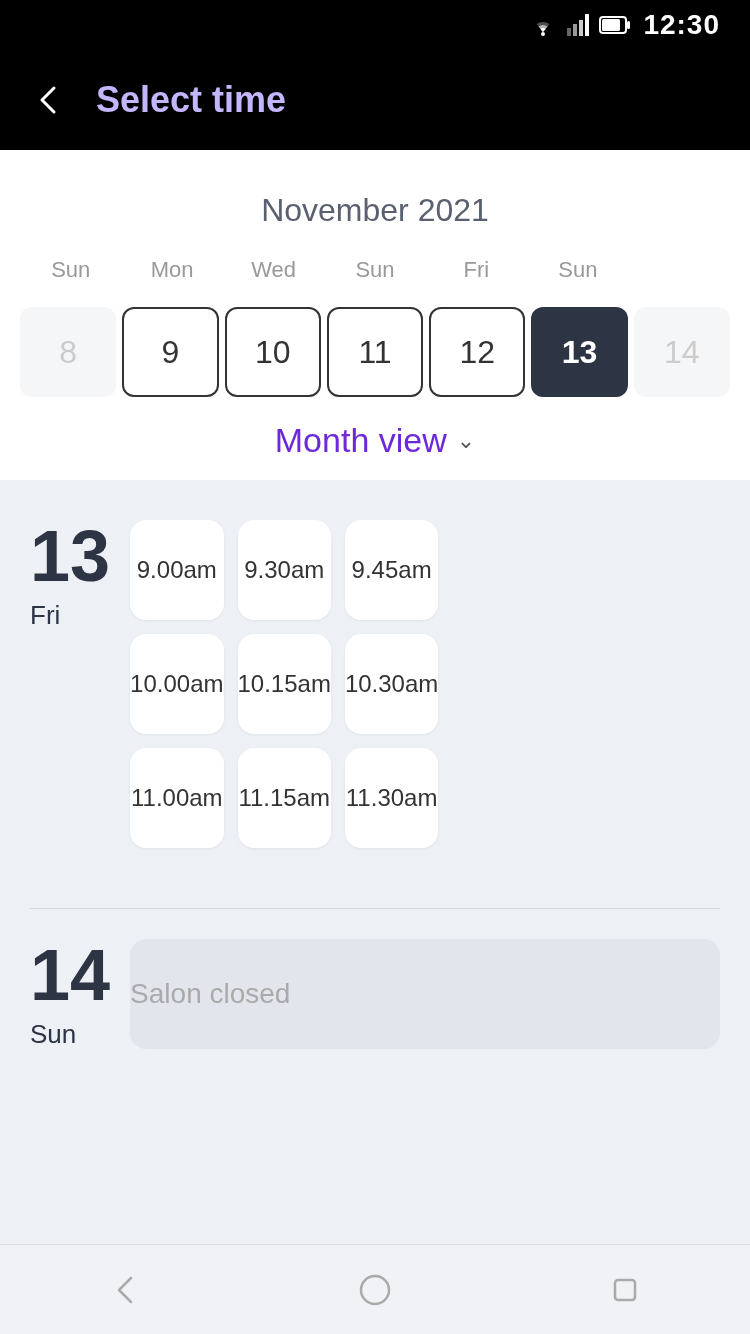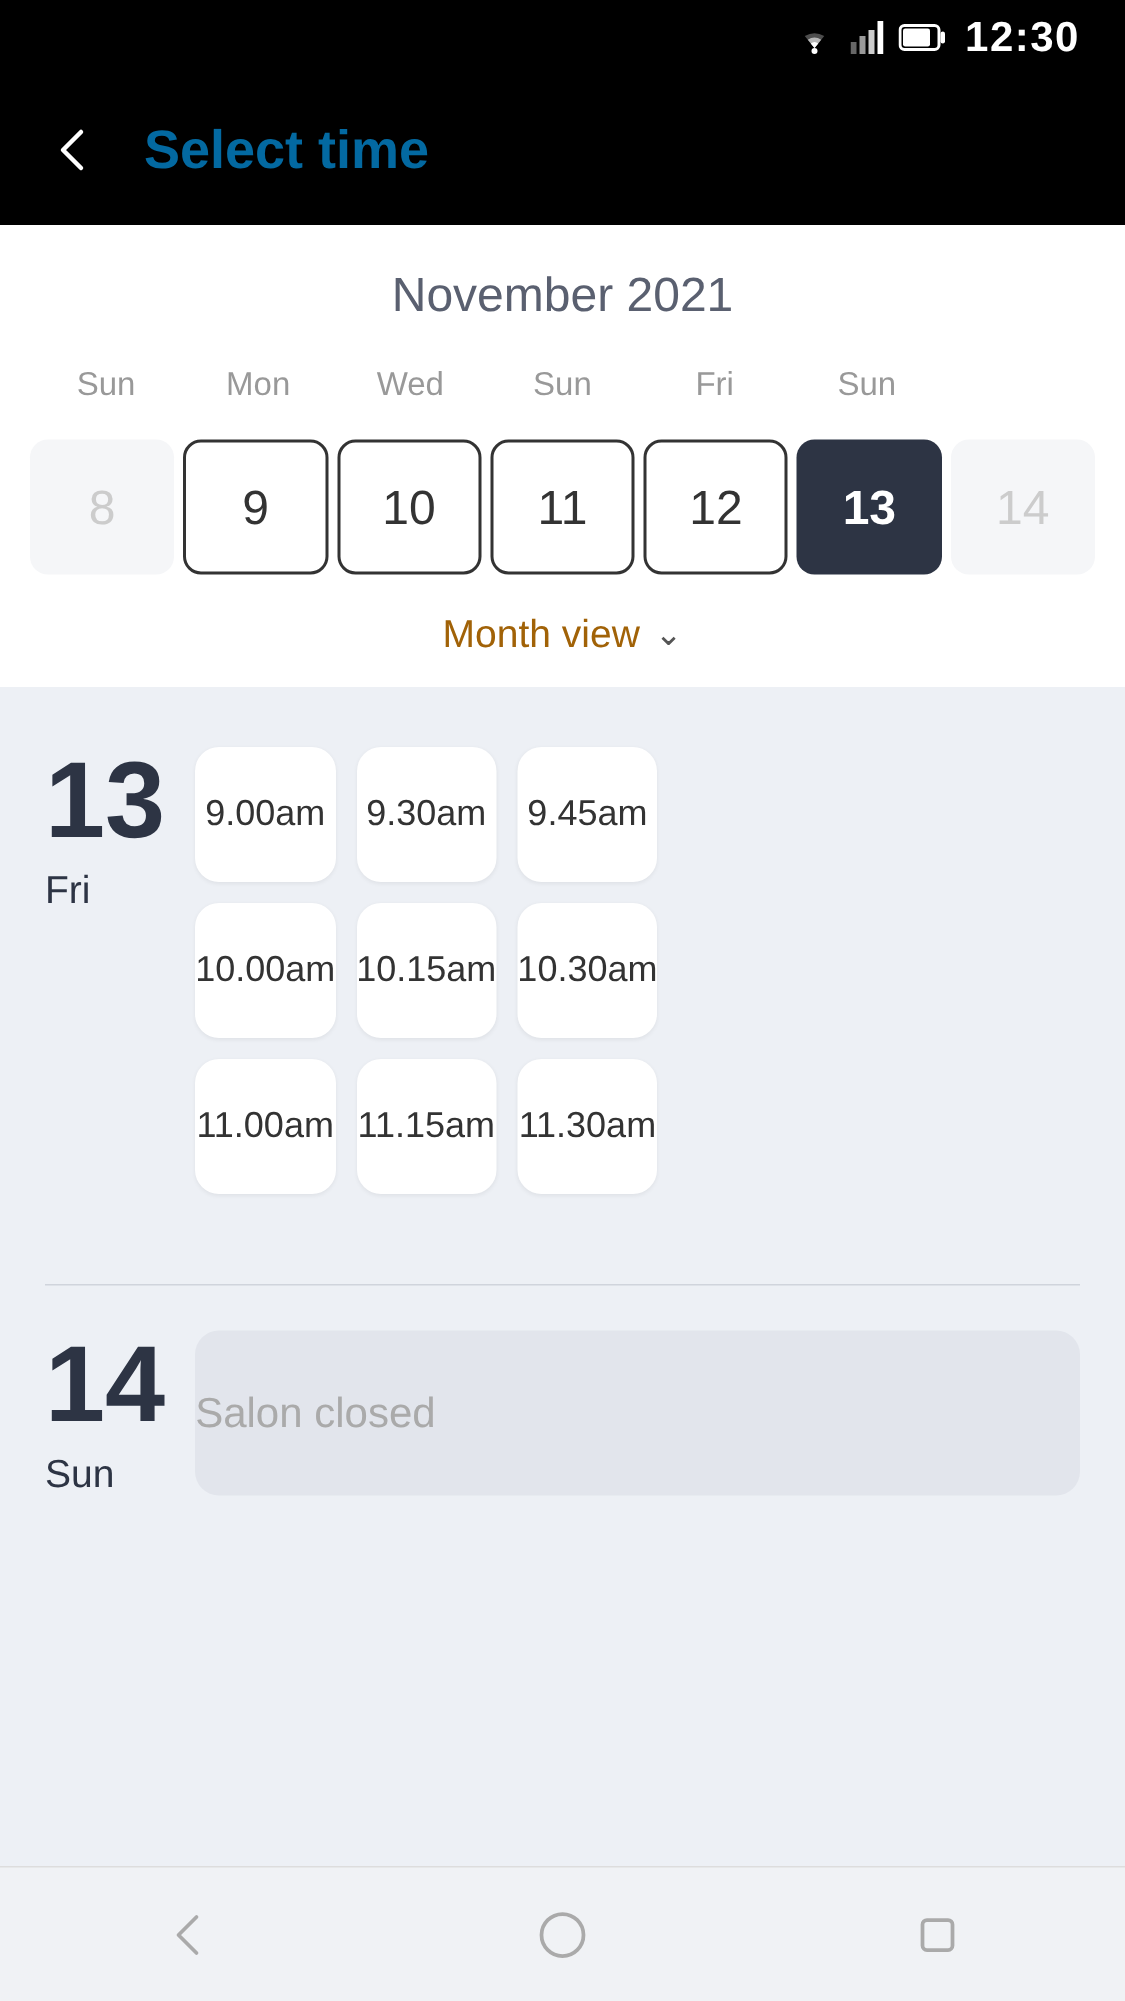"Select time" .header-title { color: #0369a1 -> #c4b5fd }
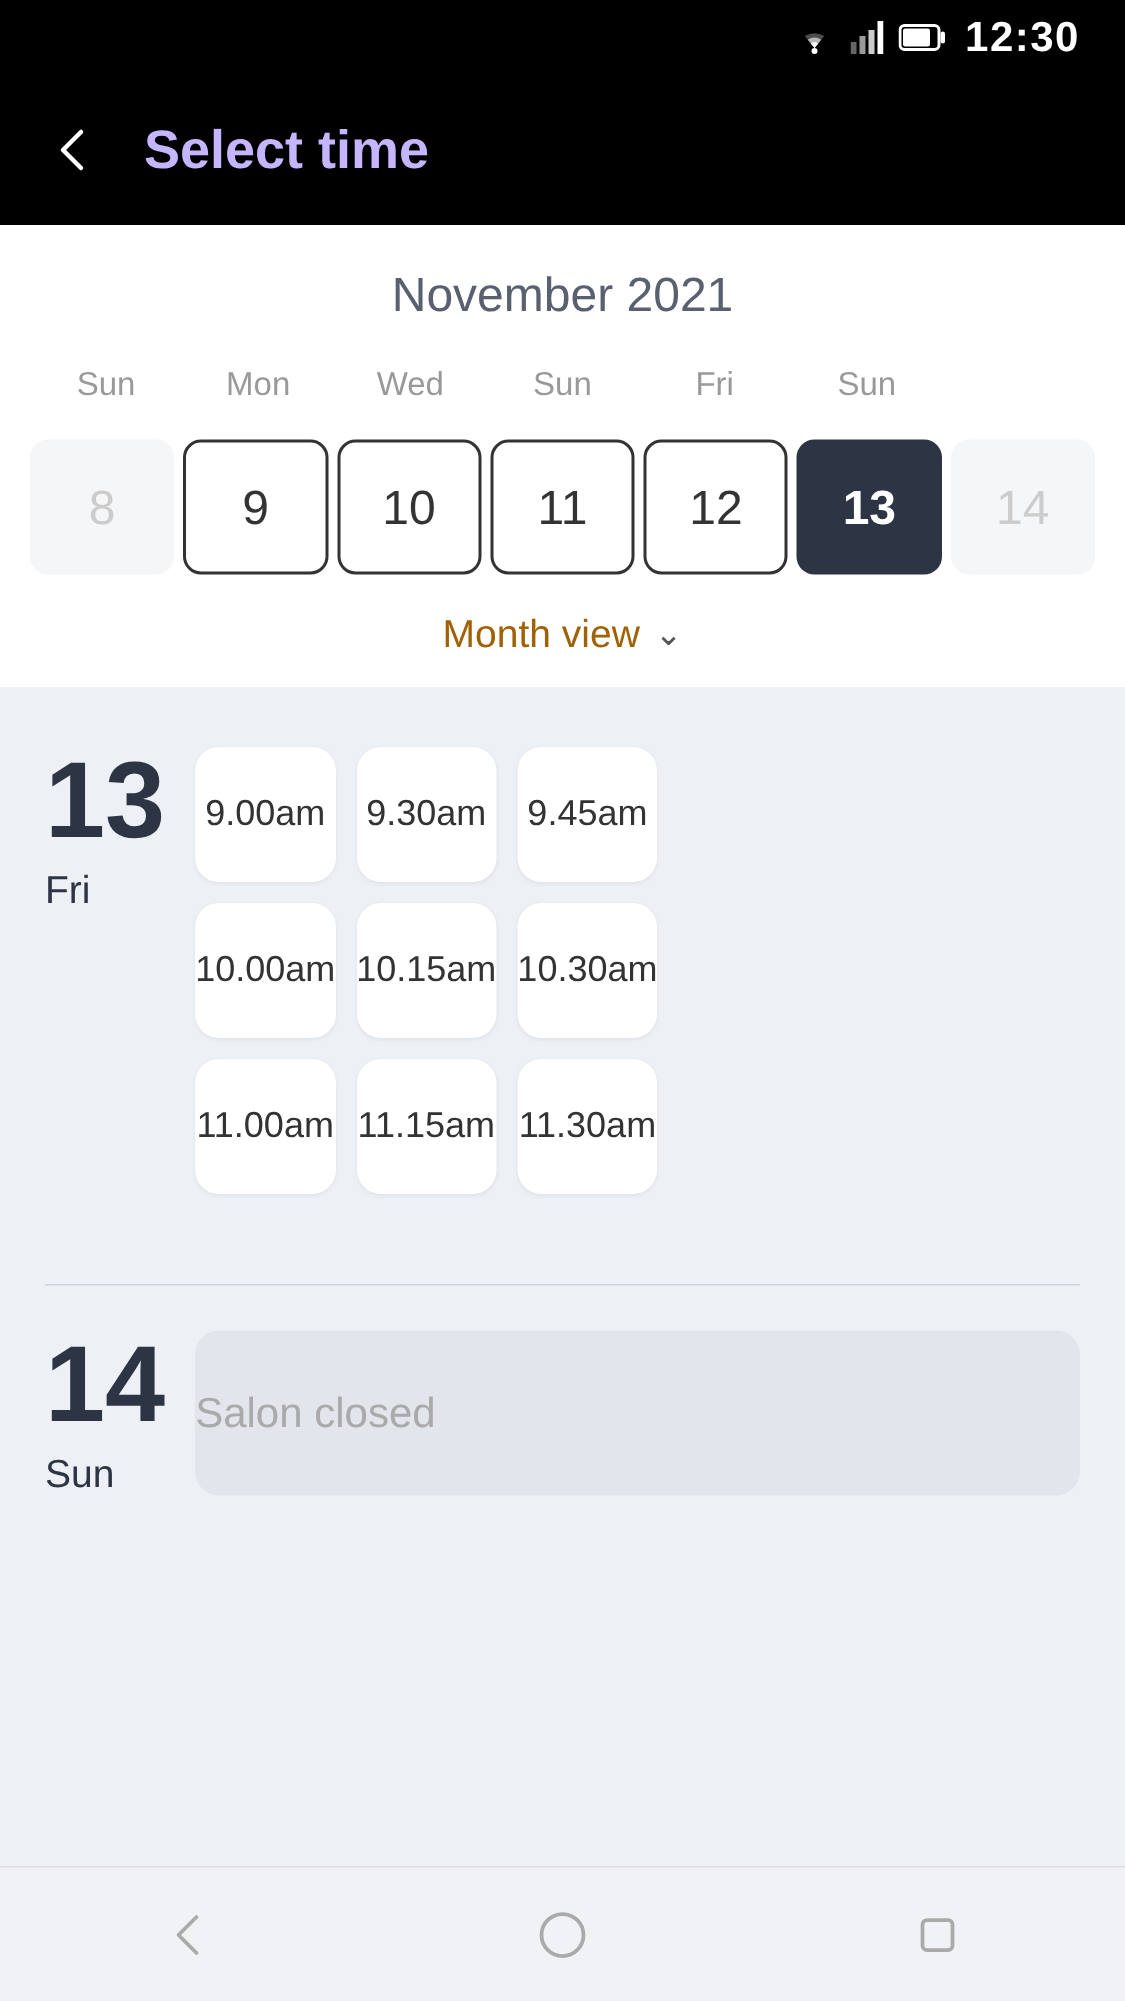"November 2021" .calendar-section { padding: 28px 20px 0 -> 42px 20px 0 }
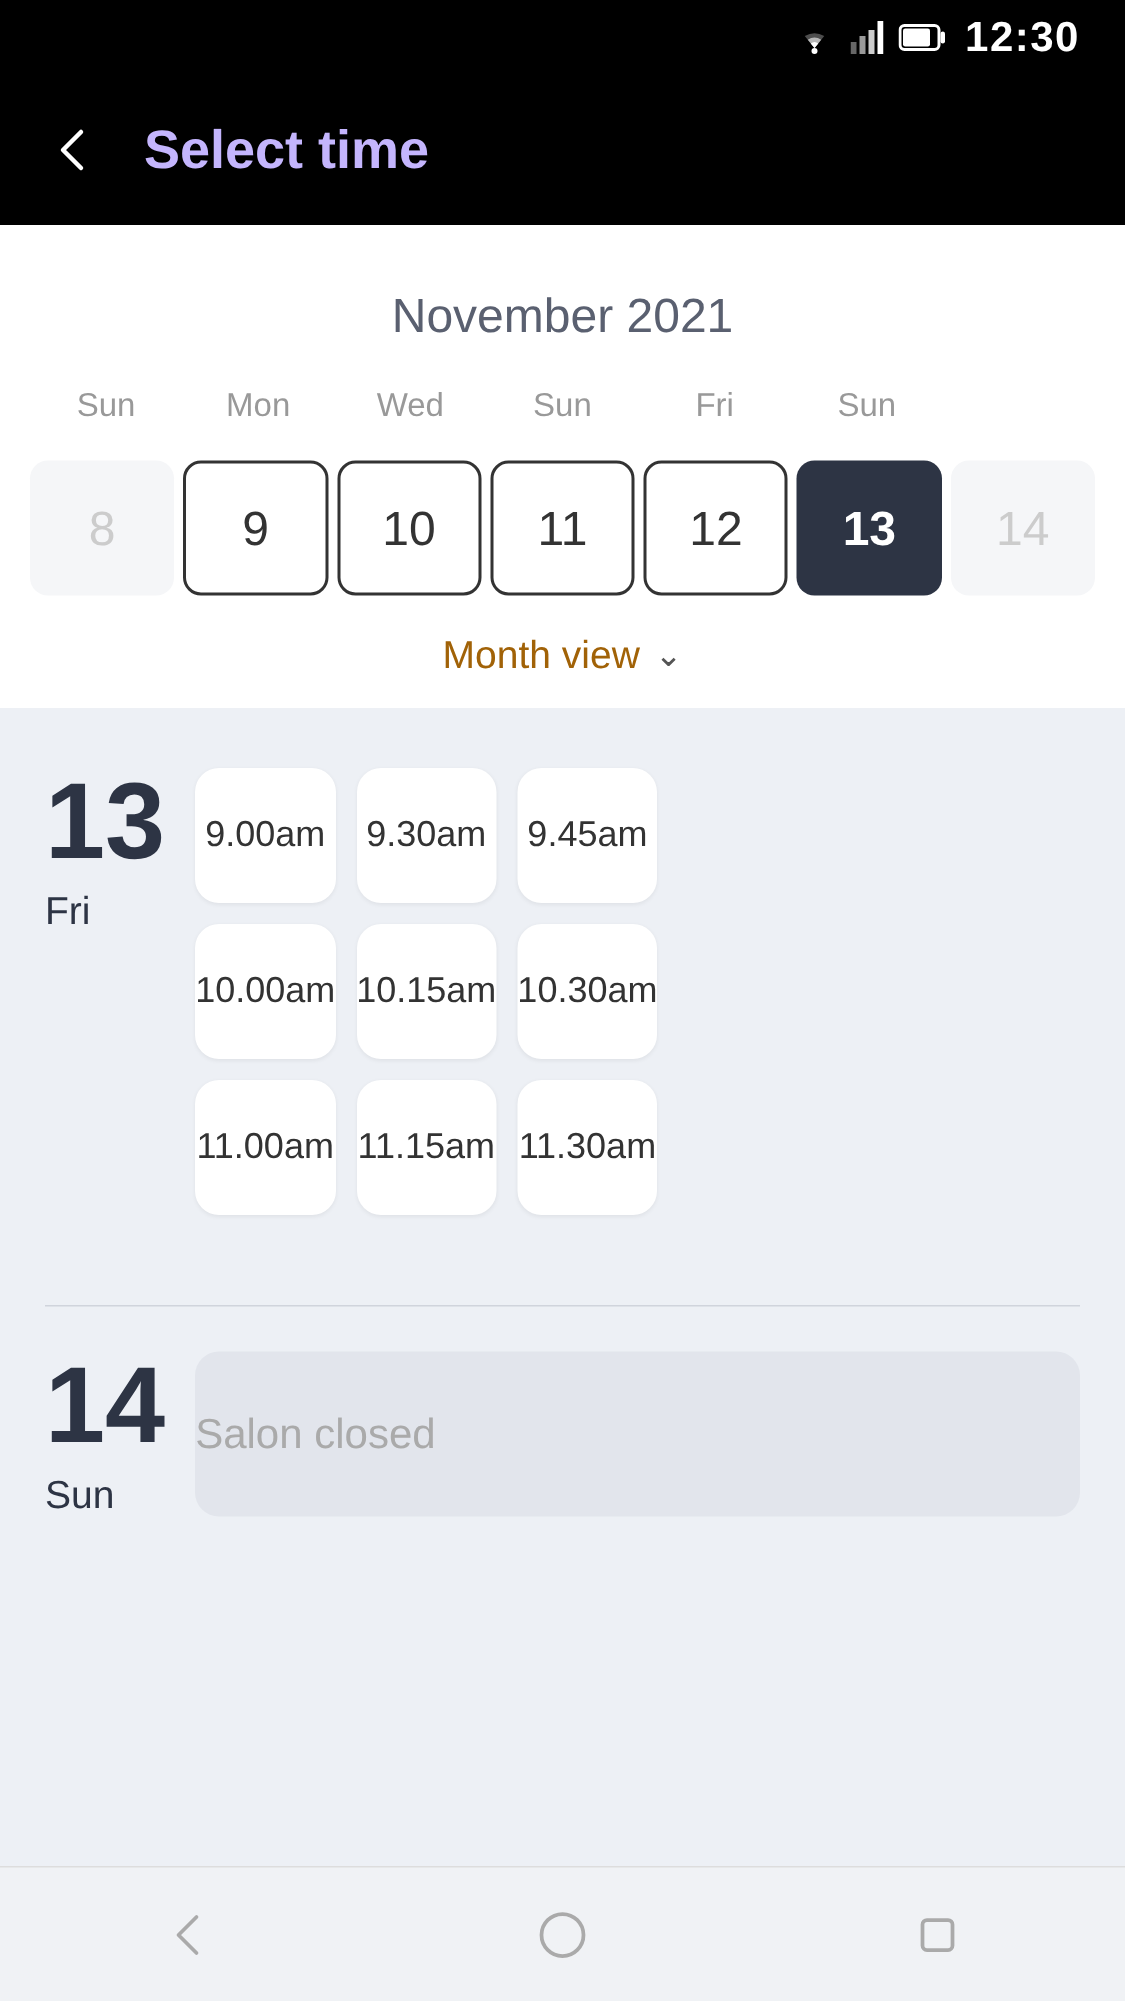"Month view" .month-view-label { color: #a16207 -> #6d28d9; font-size: 26px -> 34px }
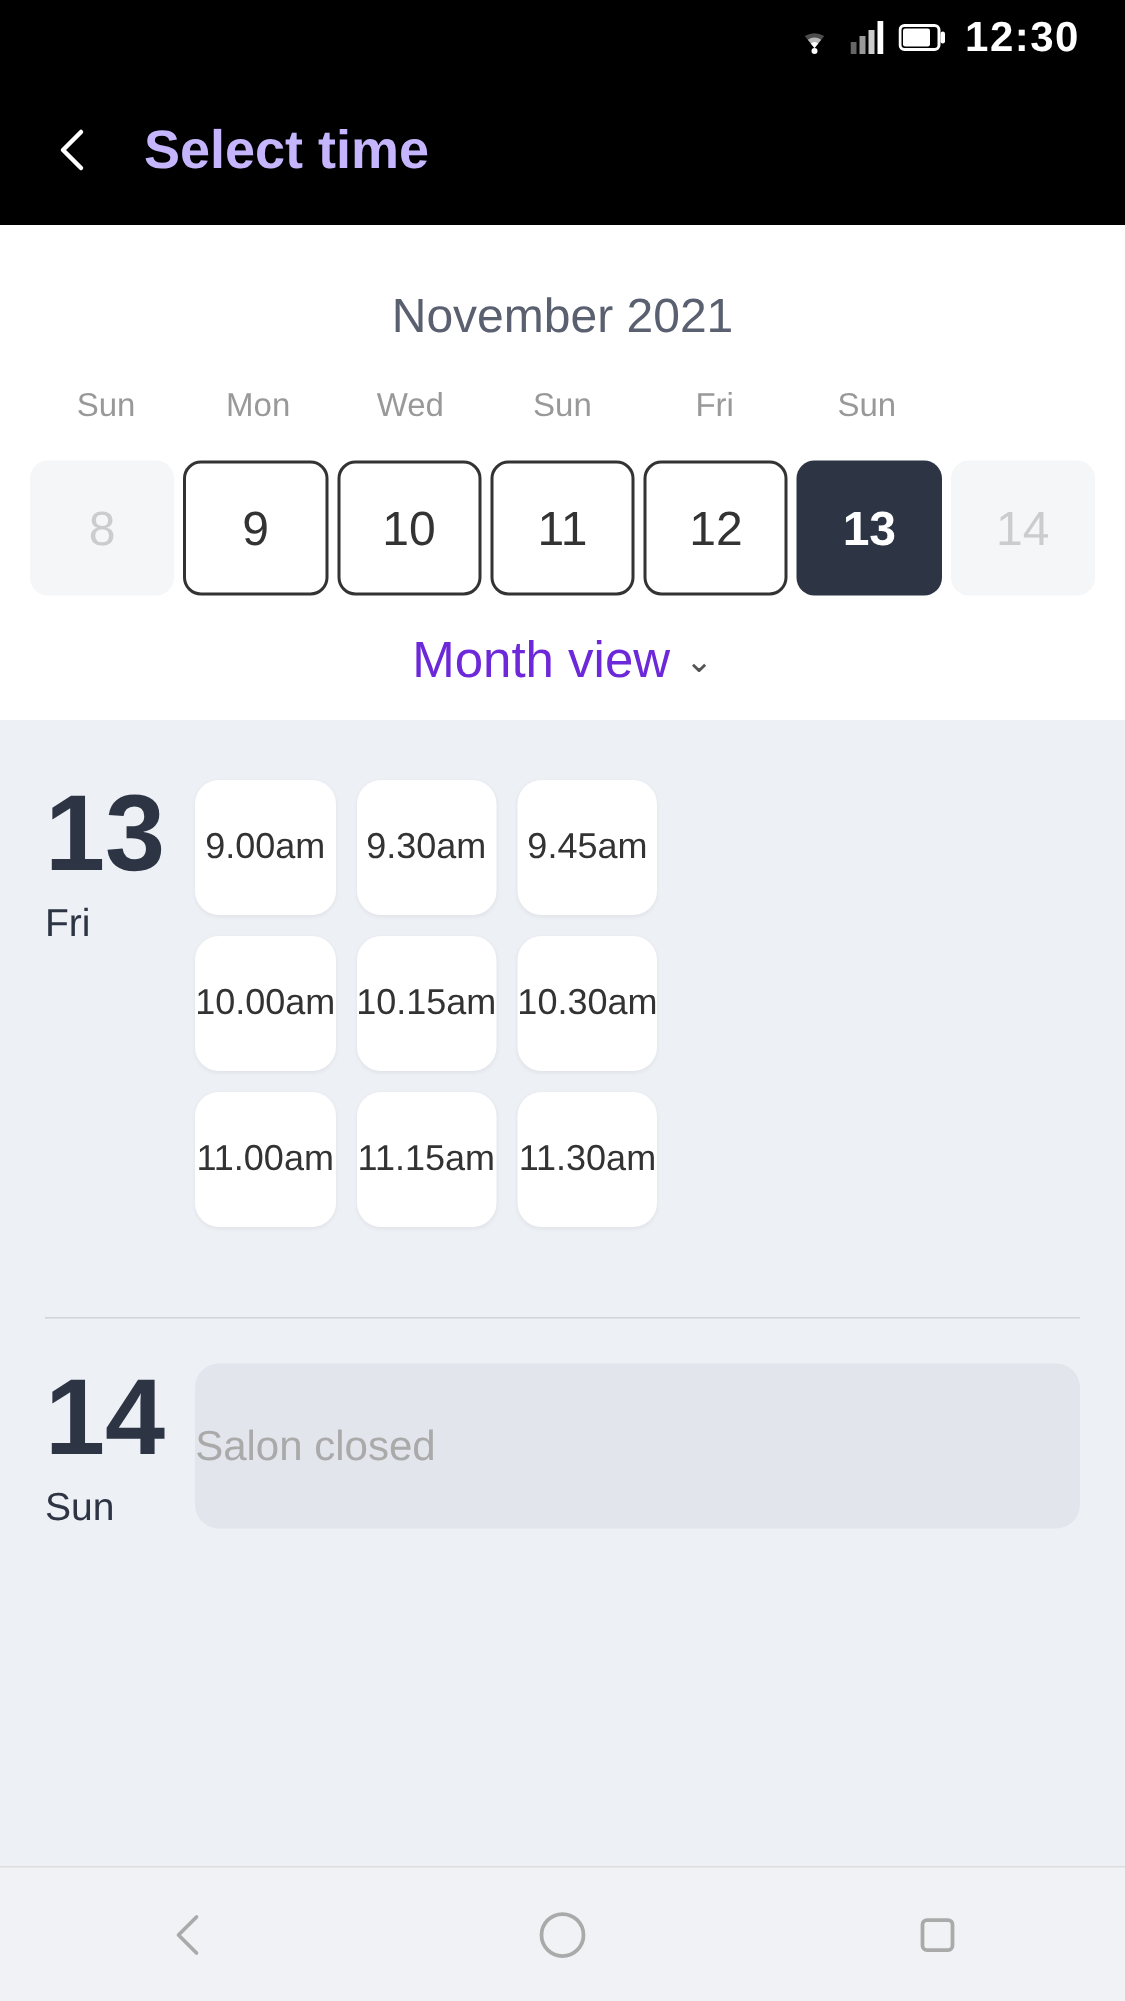"9.00am" .time-slot { height: 90px -> 100px }
